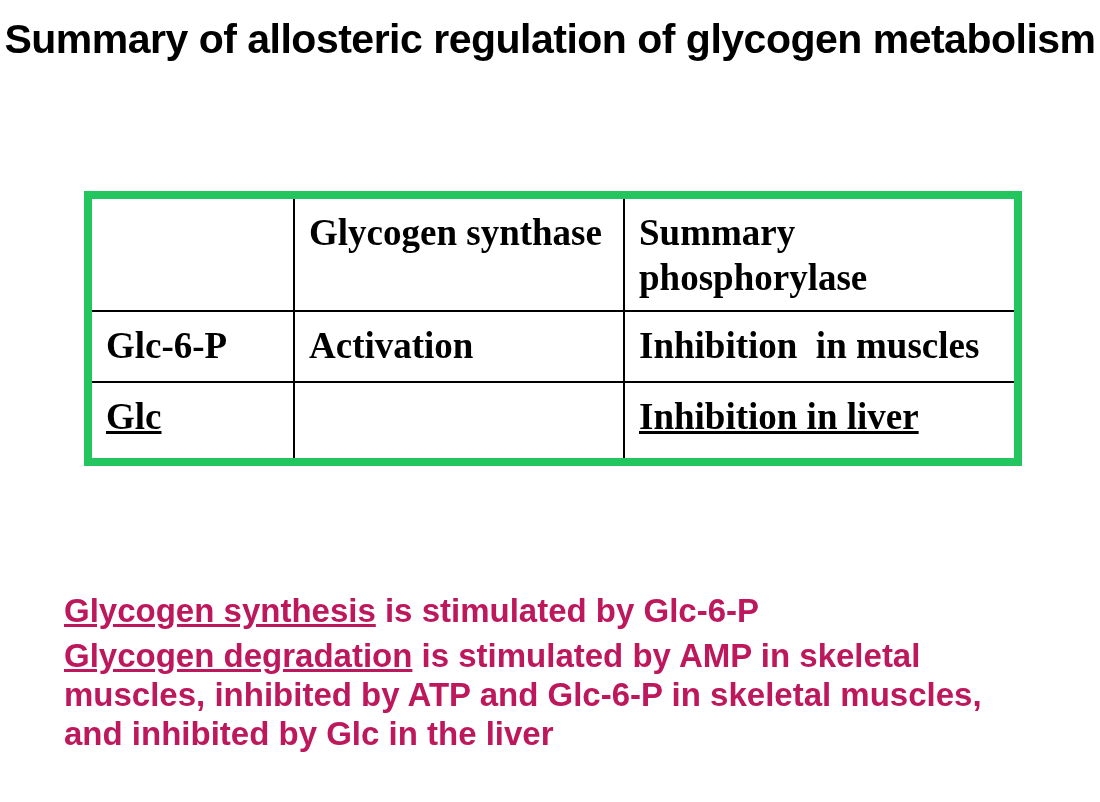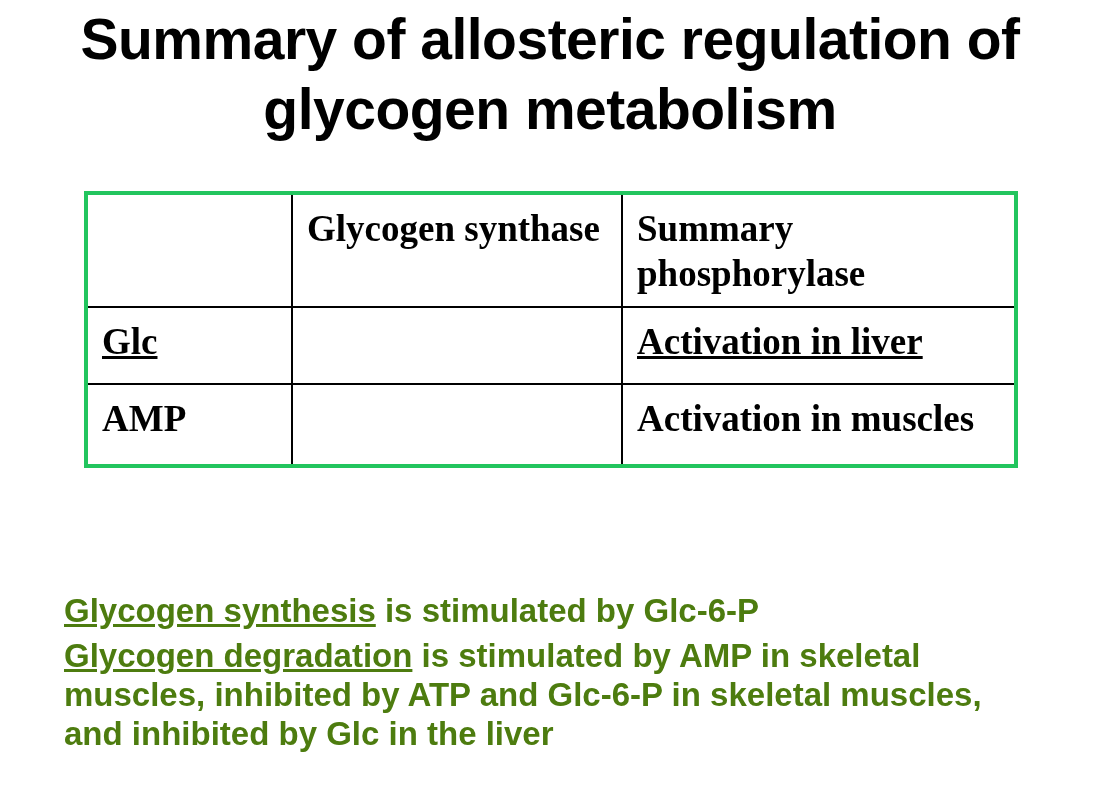"Summary of allosteric regulation of" .slide-title { font-size: 57px -> 41px }
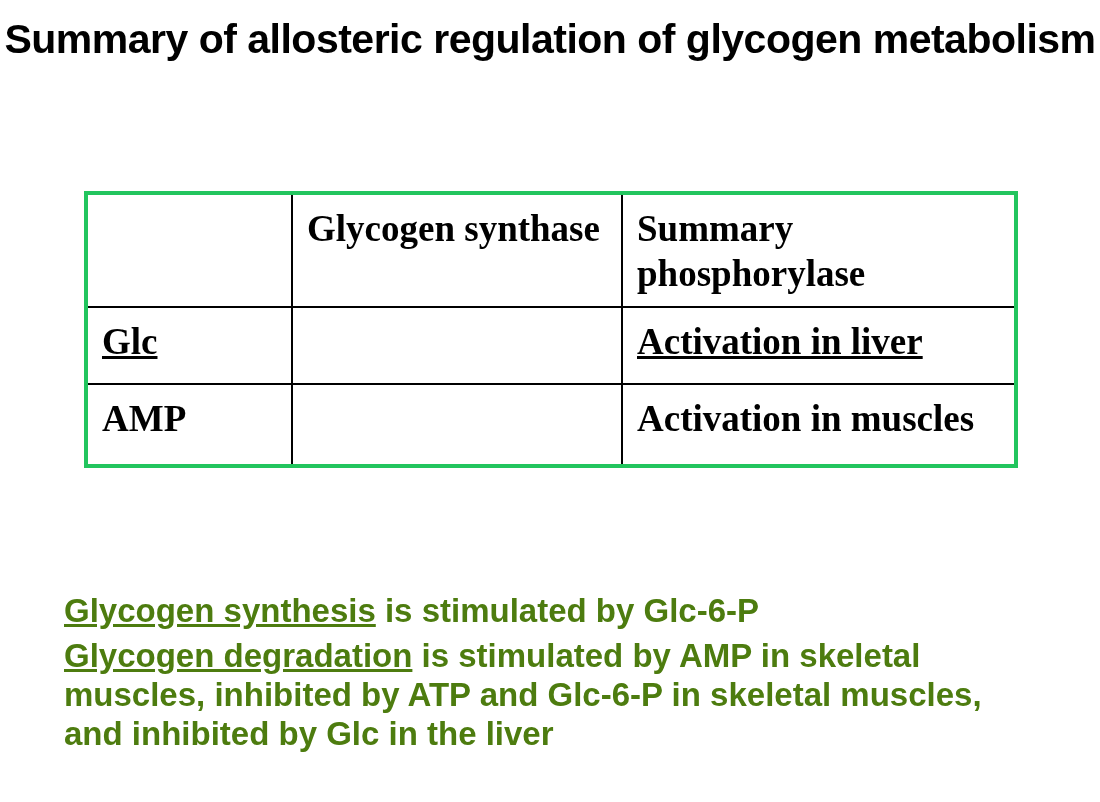"Glycogen synthase" table.reg-table { border: 4px solid #22c55e -> 8px solid #22c55e }
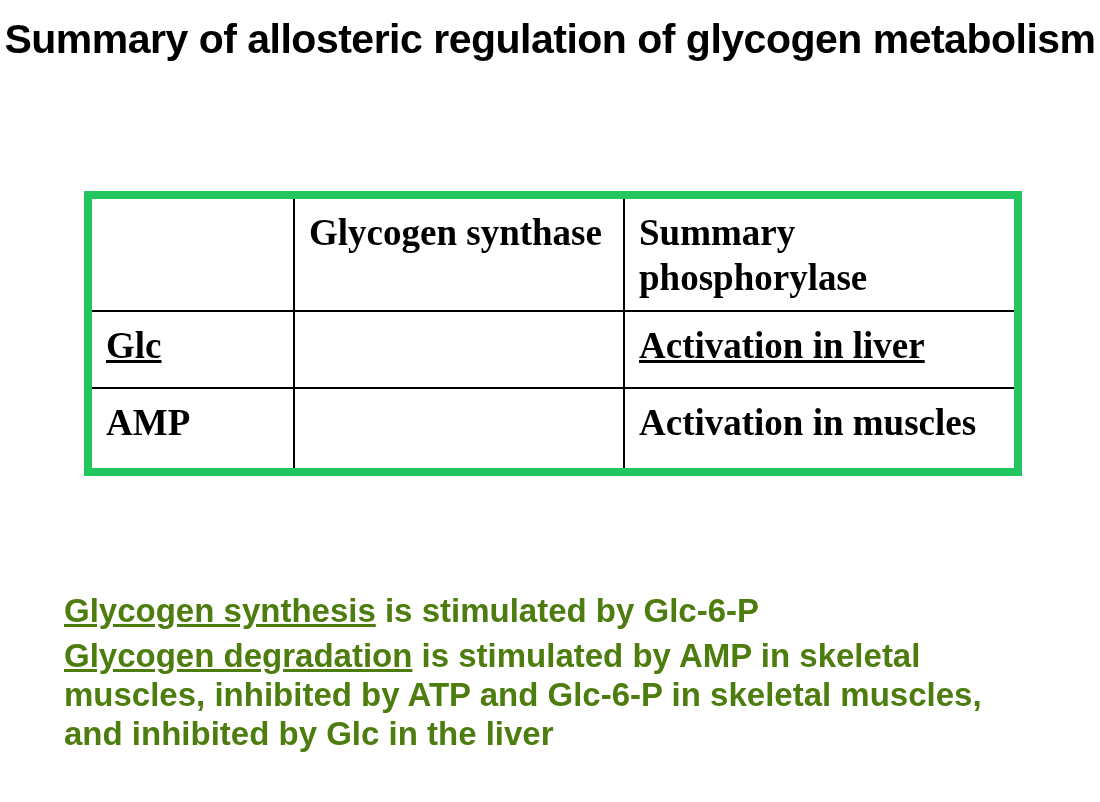"Glc-6-P" tr.r1 { html: none -> <tr> <td>Glc-6-P</td> <td>Activation</td> <td>Inhibition in muscles</td> </tr> }
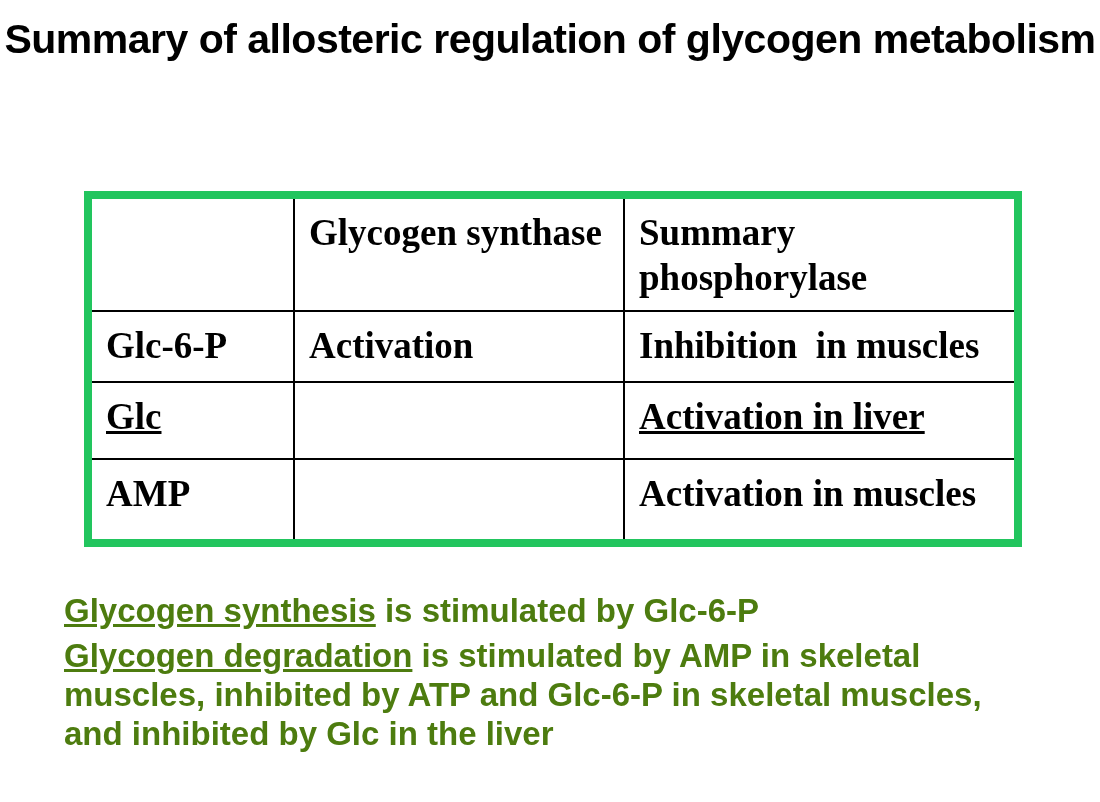"Activation in liver" td { text: Activation -> Inhibition }
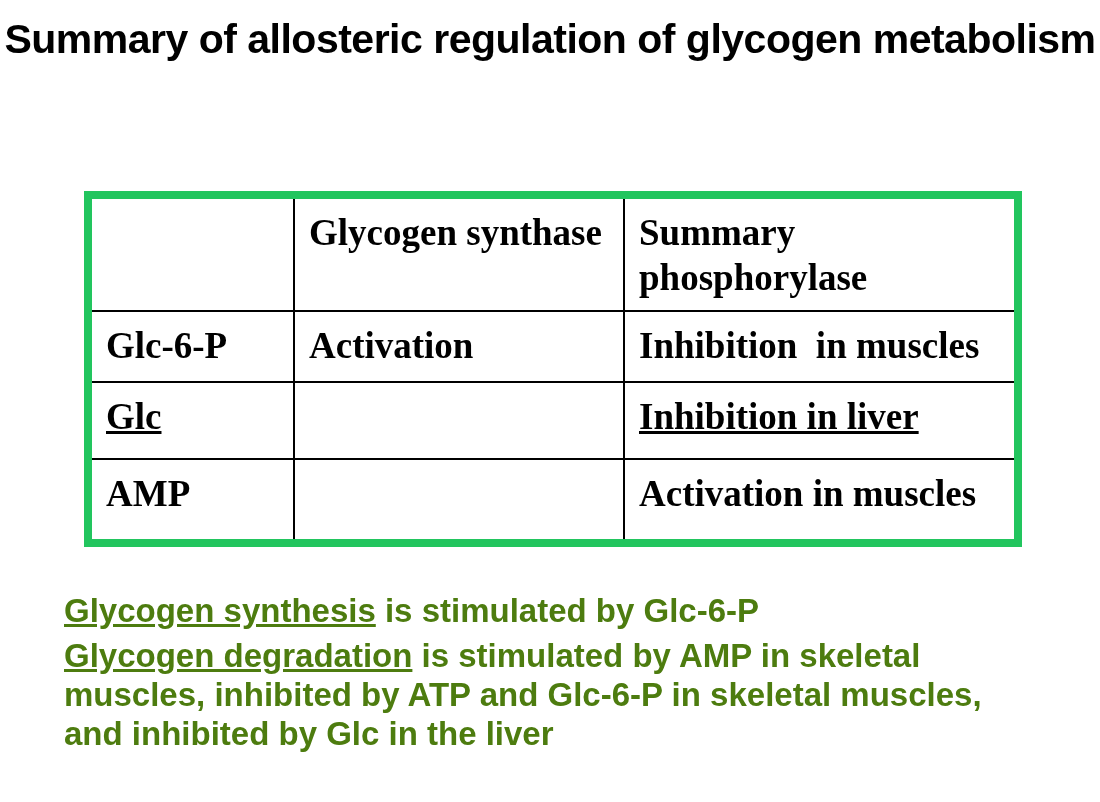"AMP" tr.r3 { html: <tr> <td>AMP</td> <td></td> <td>Activation in muscles</td> </tr> -> none }
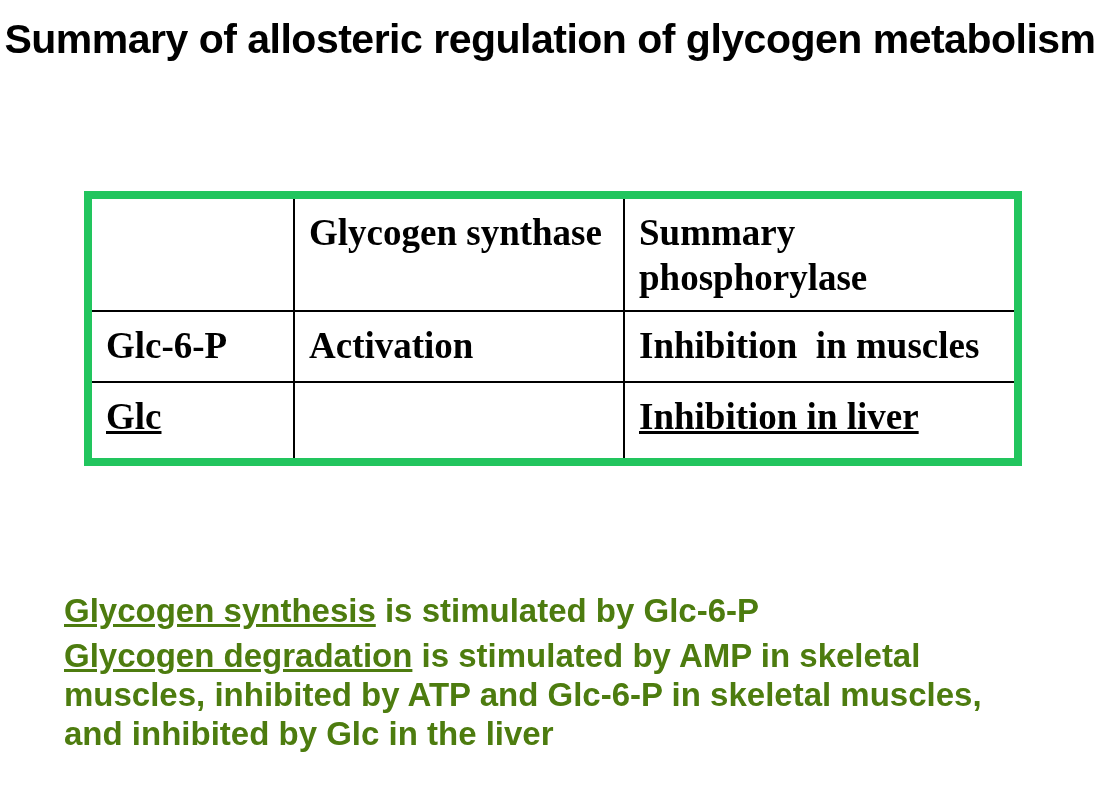"Glycogen synthesis is stimulated by" .note { color: #4d7c0f -> #be185d }
